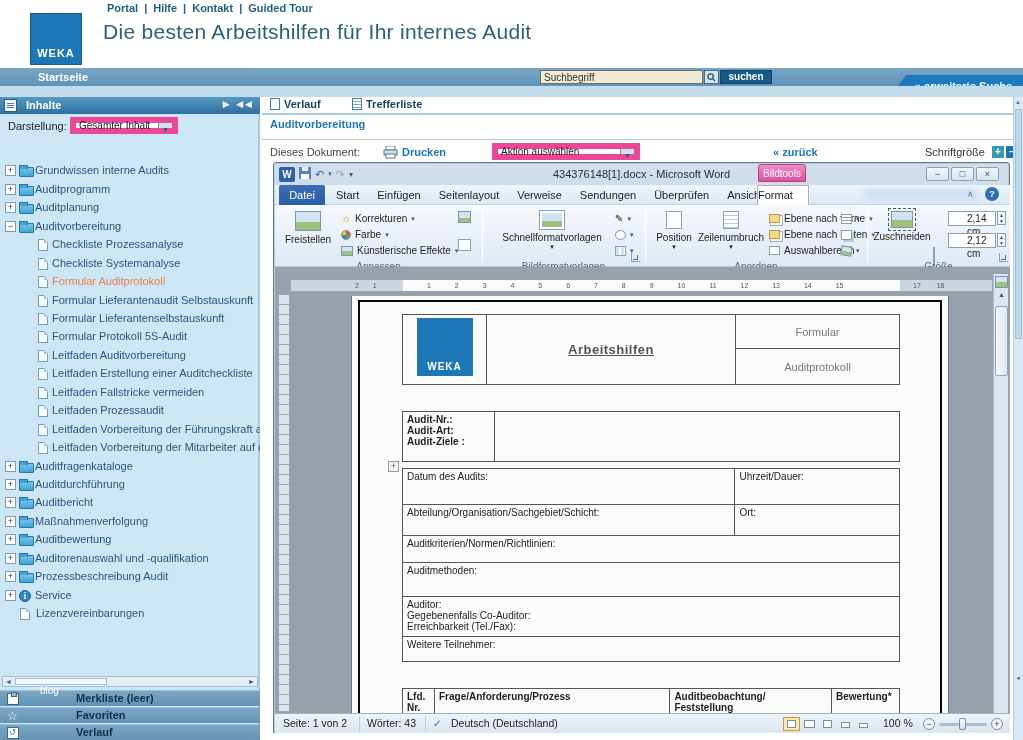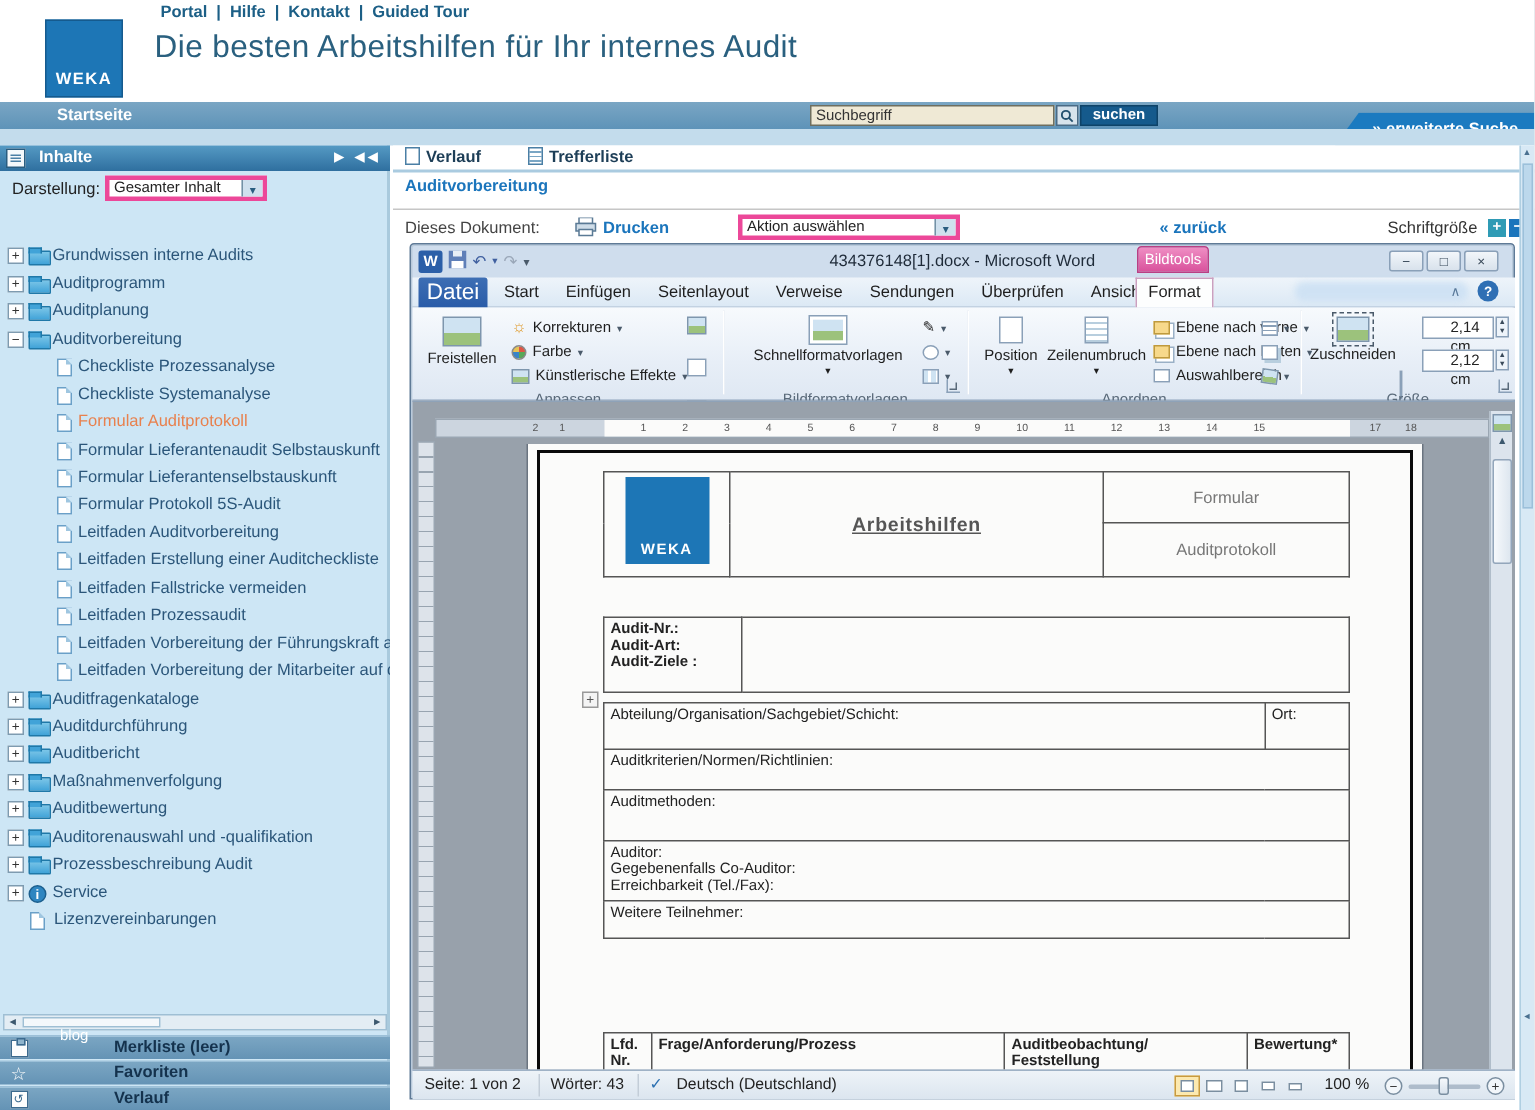"Gesamter Inhalt" .fake-select { border: 3px solid #ec4899 -> 6px solid #ec4899 }
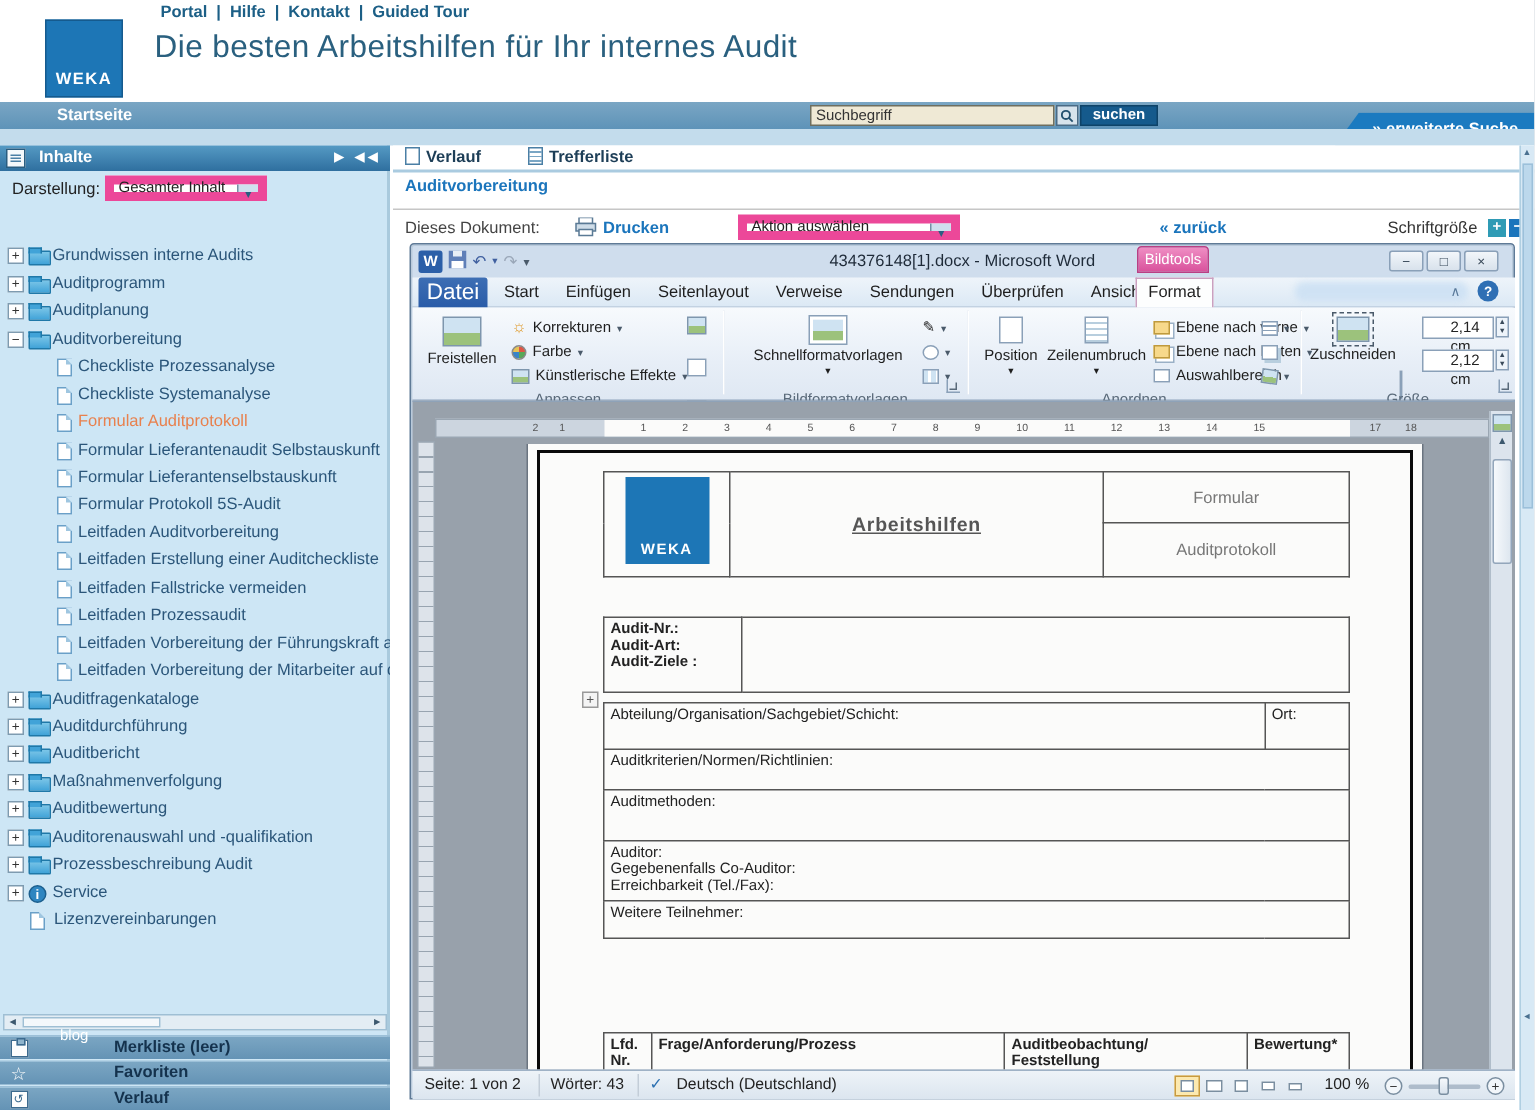"Datei" .datei { font-size: 15px -> 11px }
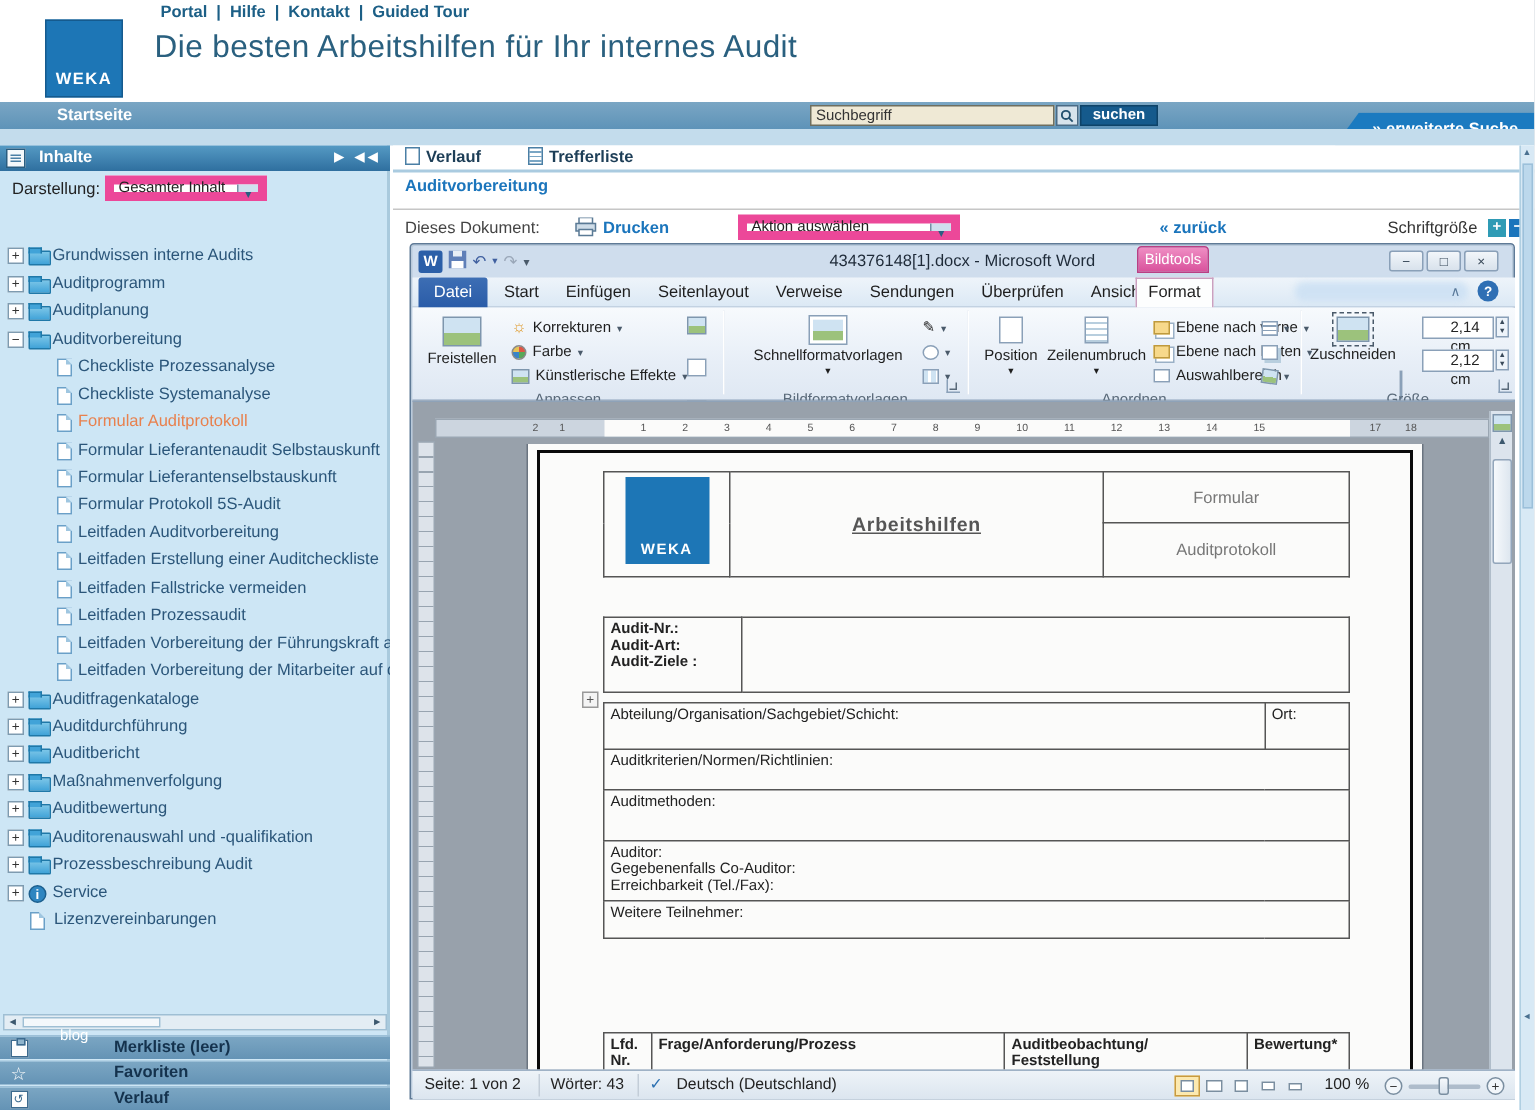"Format" .formattab { text-align: center -> none }
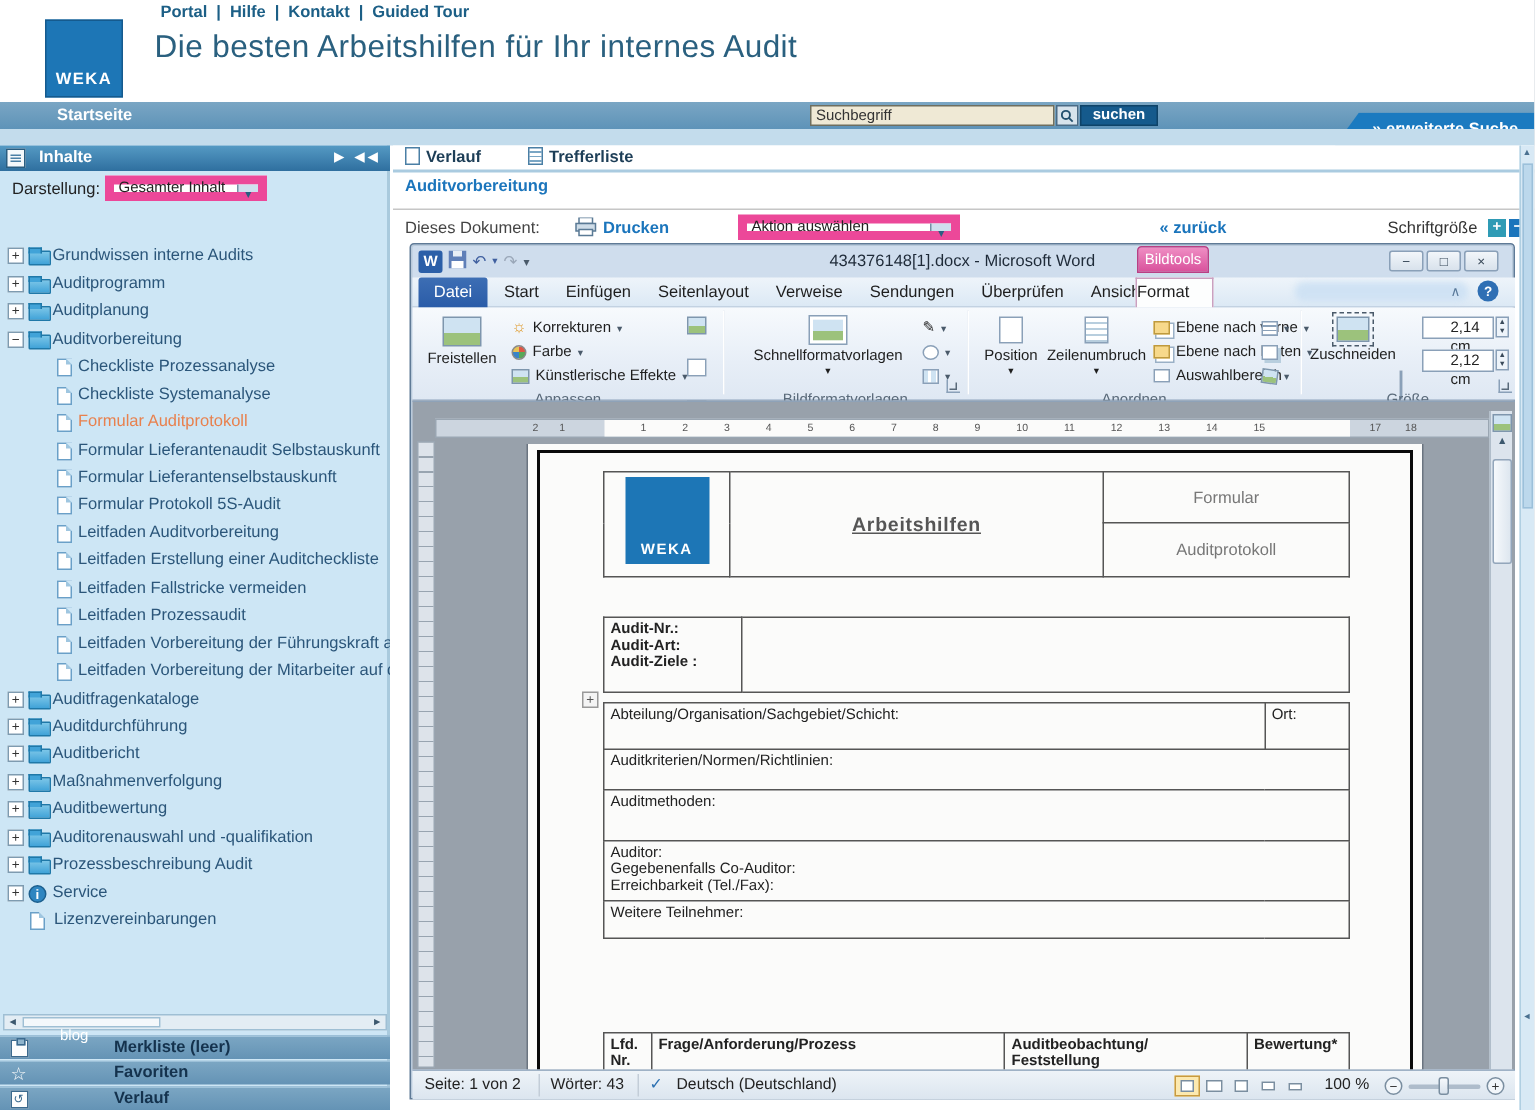"Datum des Audits:" tr { html: none -> <tr> <td><span>Datum des Audits:</span></td> <td><span>Uhrzeit/Dauer:</span></td> </tr> }
